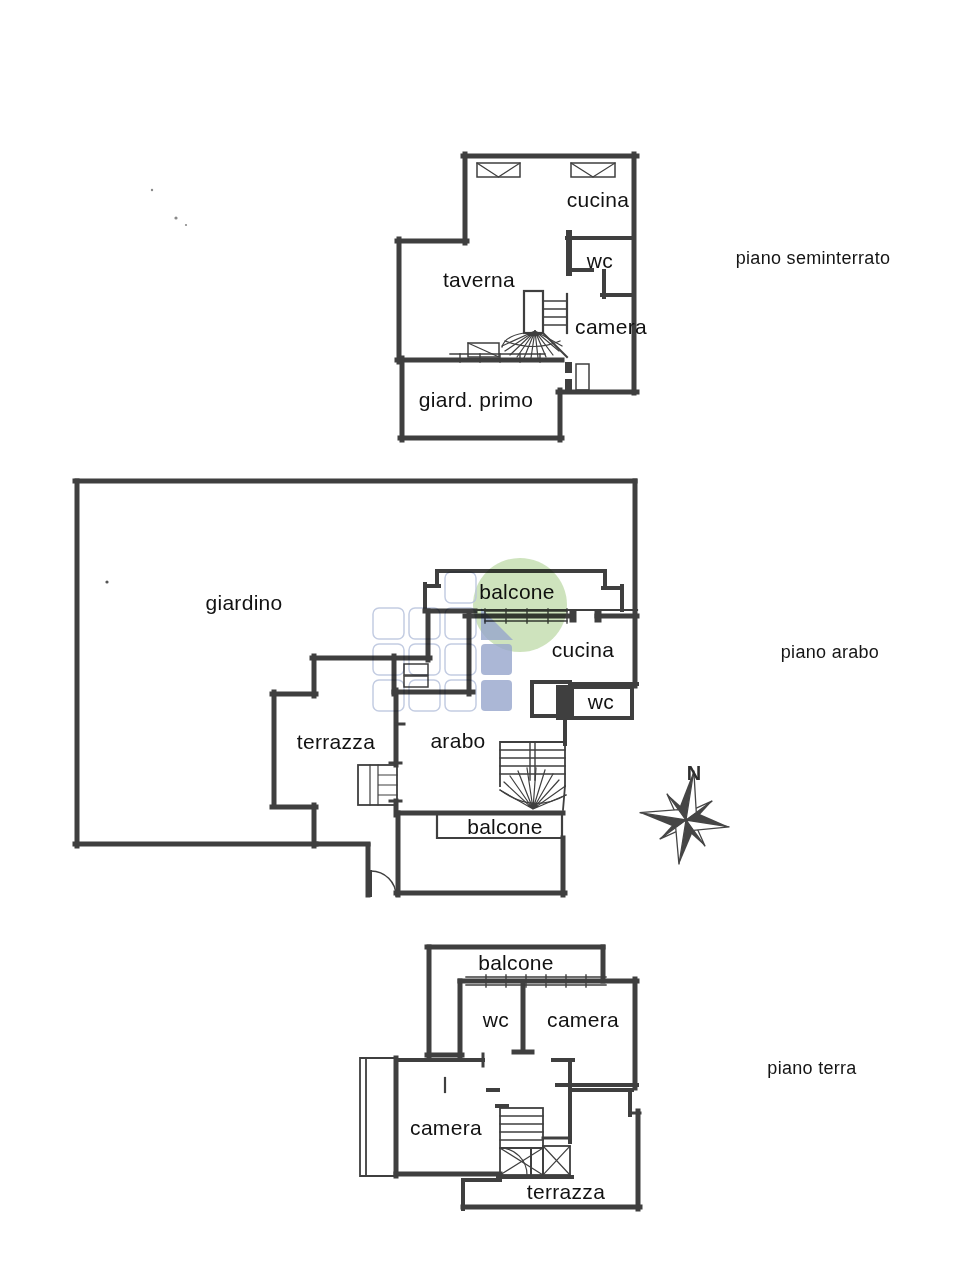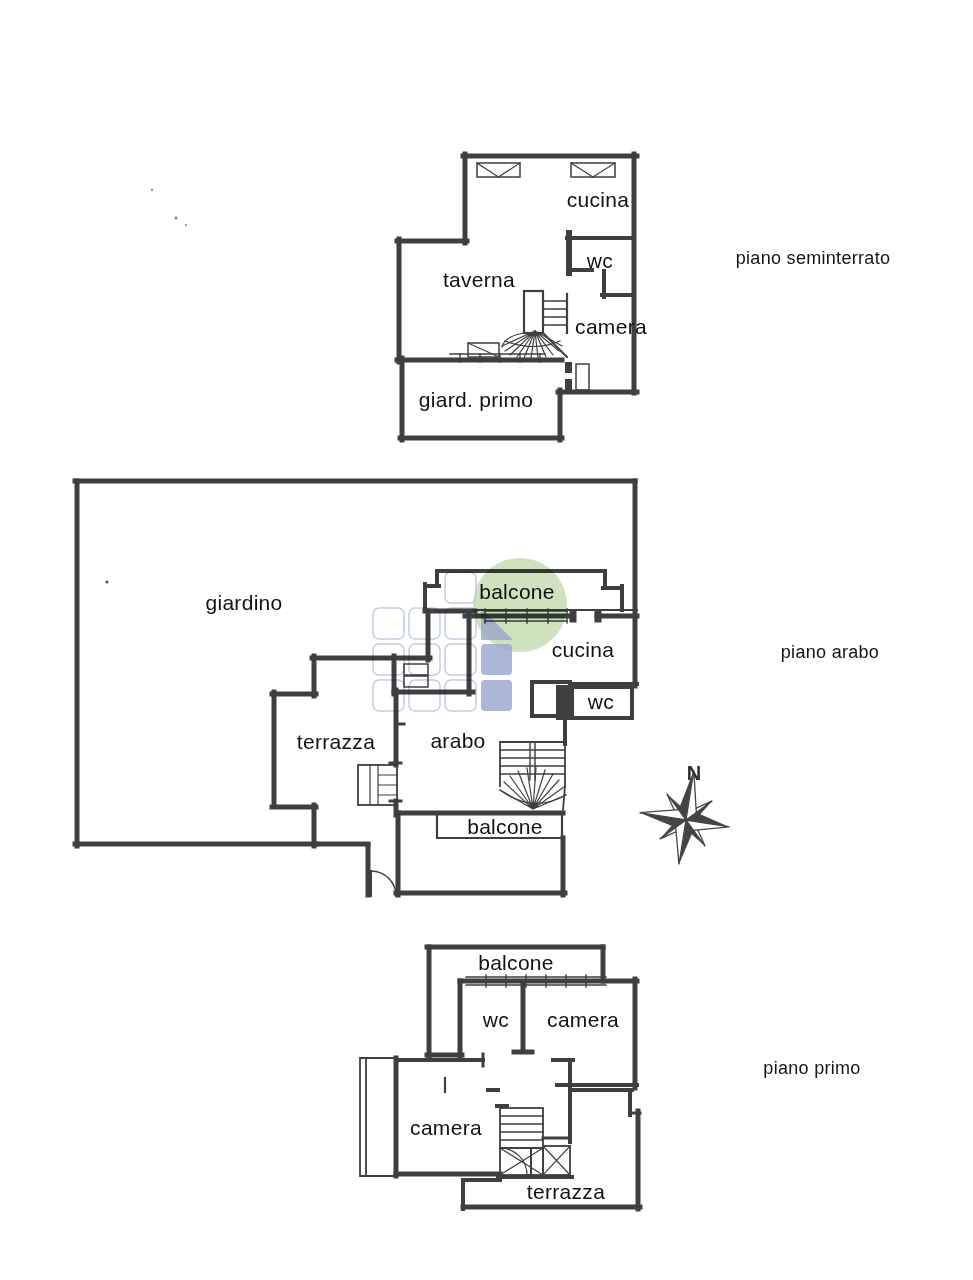"piano primo" div.lbl { text: primo -> terra }
